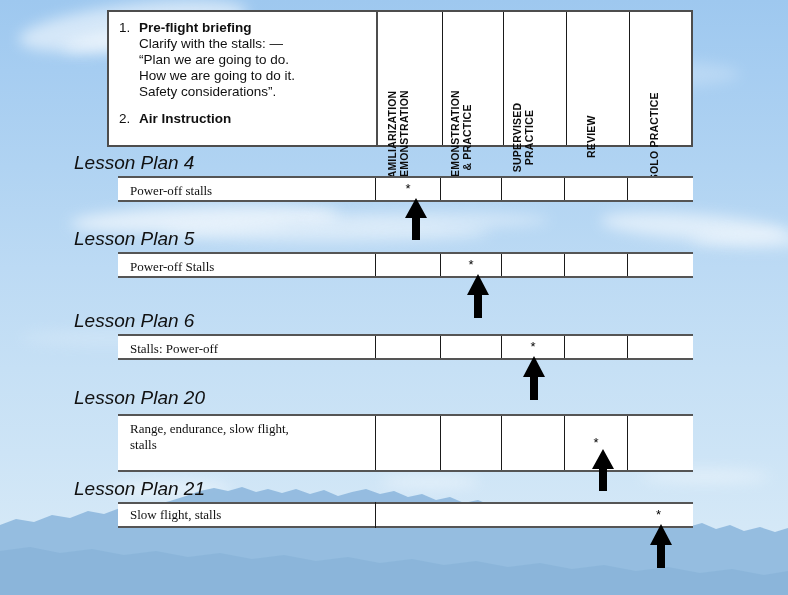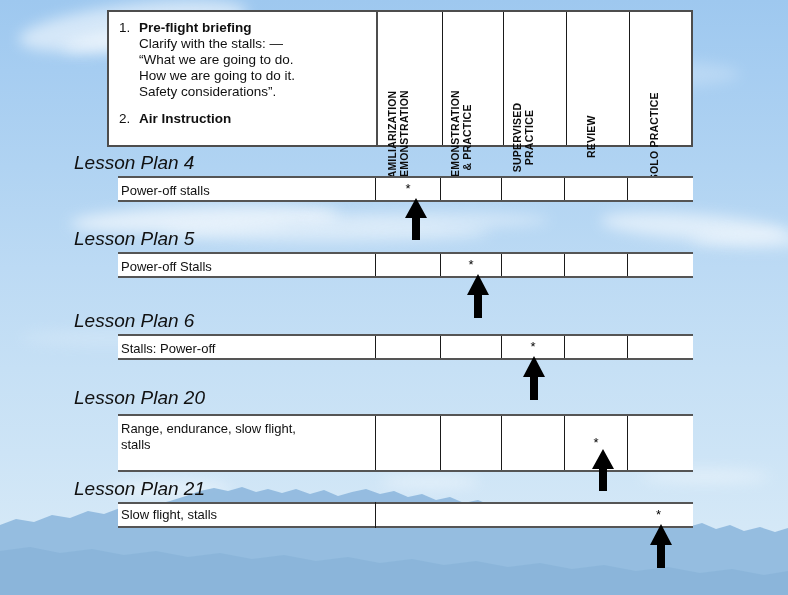"“What we are going to" div.brief-line { text: What -> Plan }
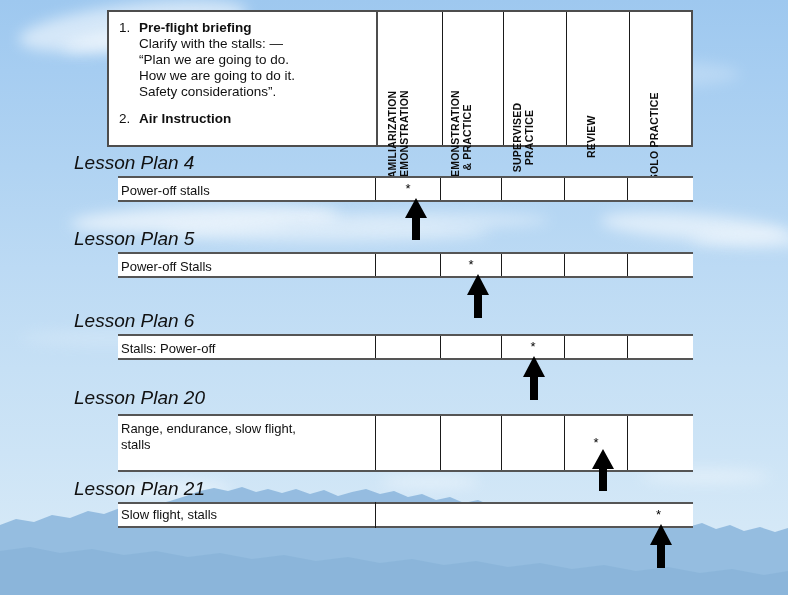"Power-off stalls" .row-desc { font-family: none -> Liberation Serif, serif; padding: 5px 4px 5px 3px -> 5px 4px 5px 12px }
